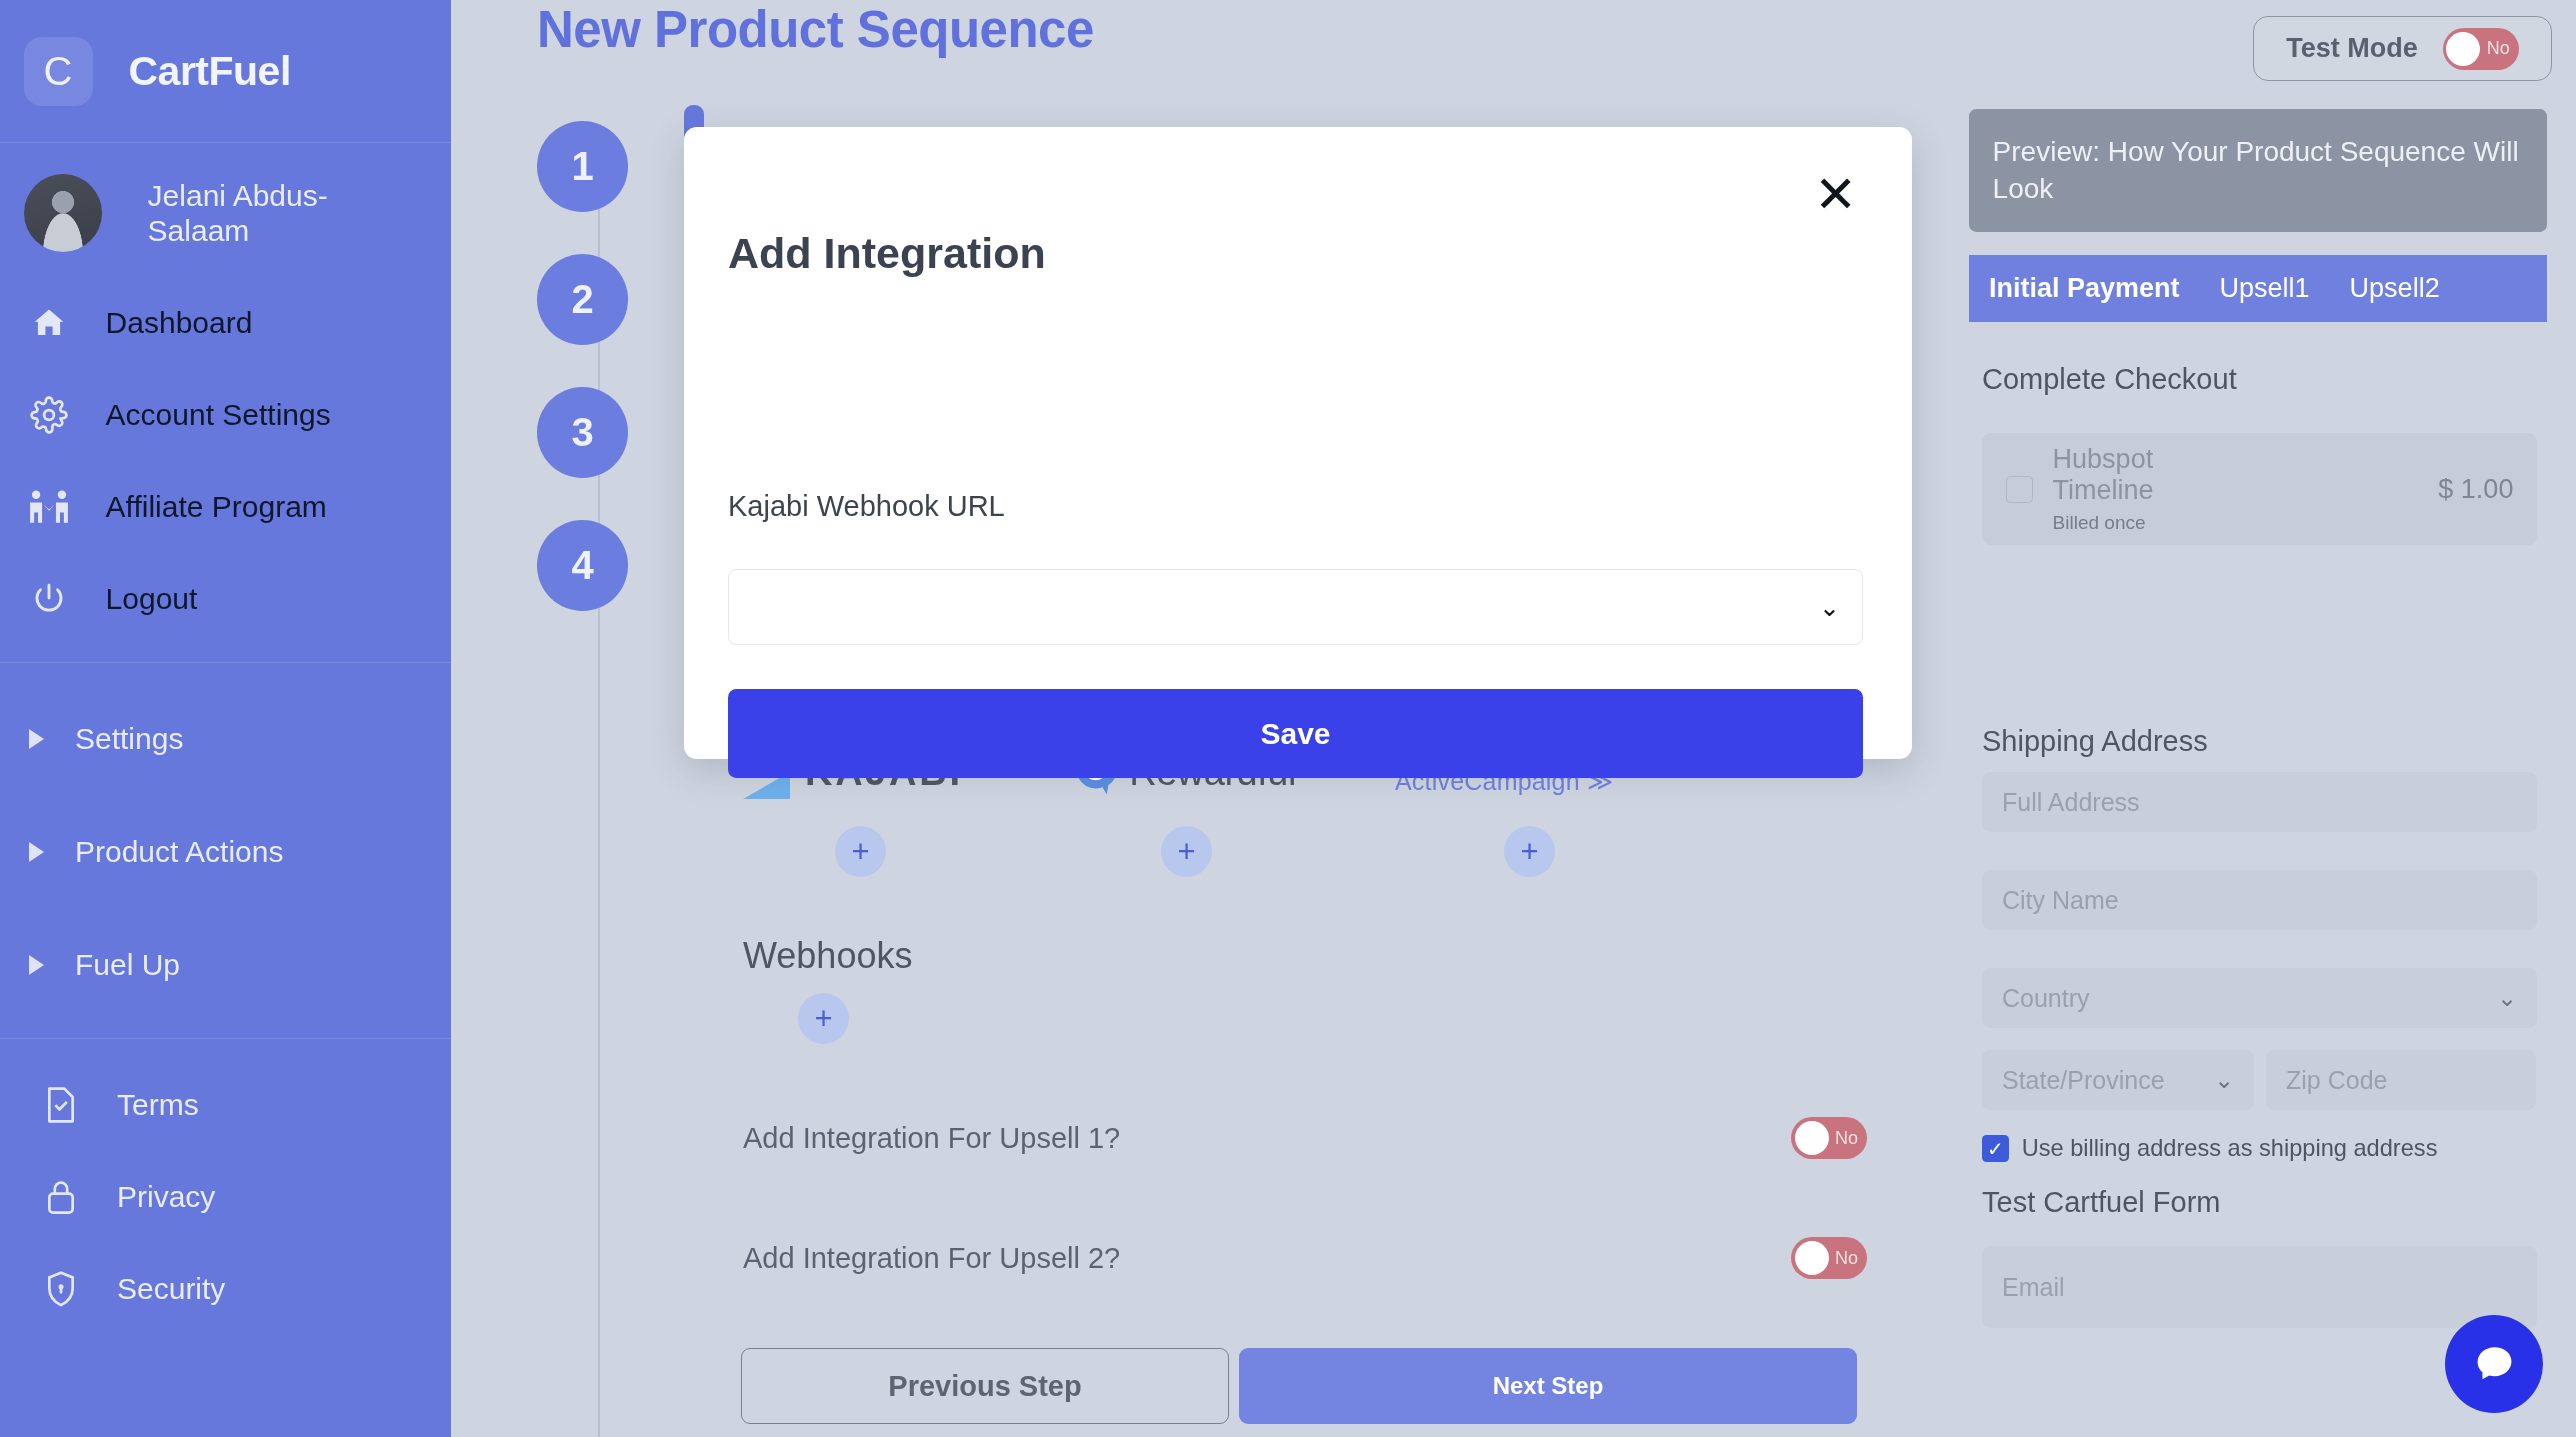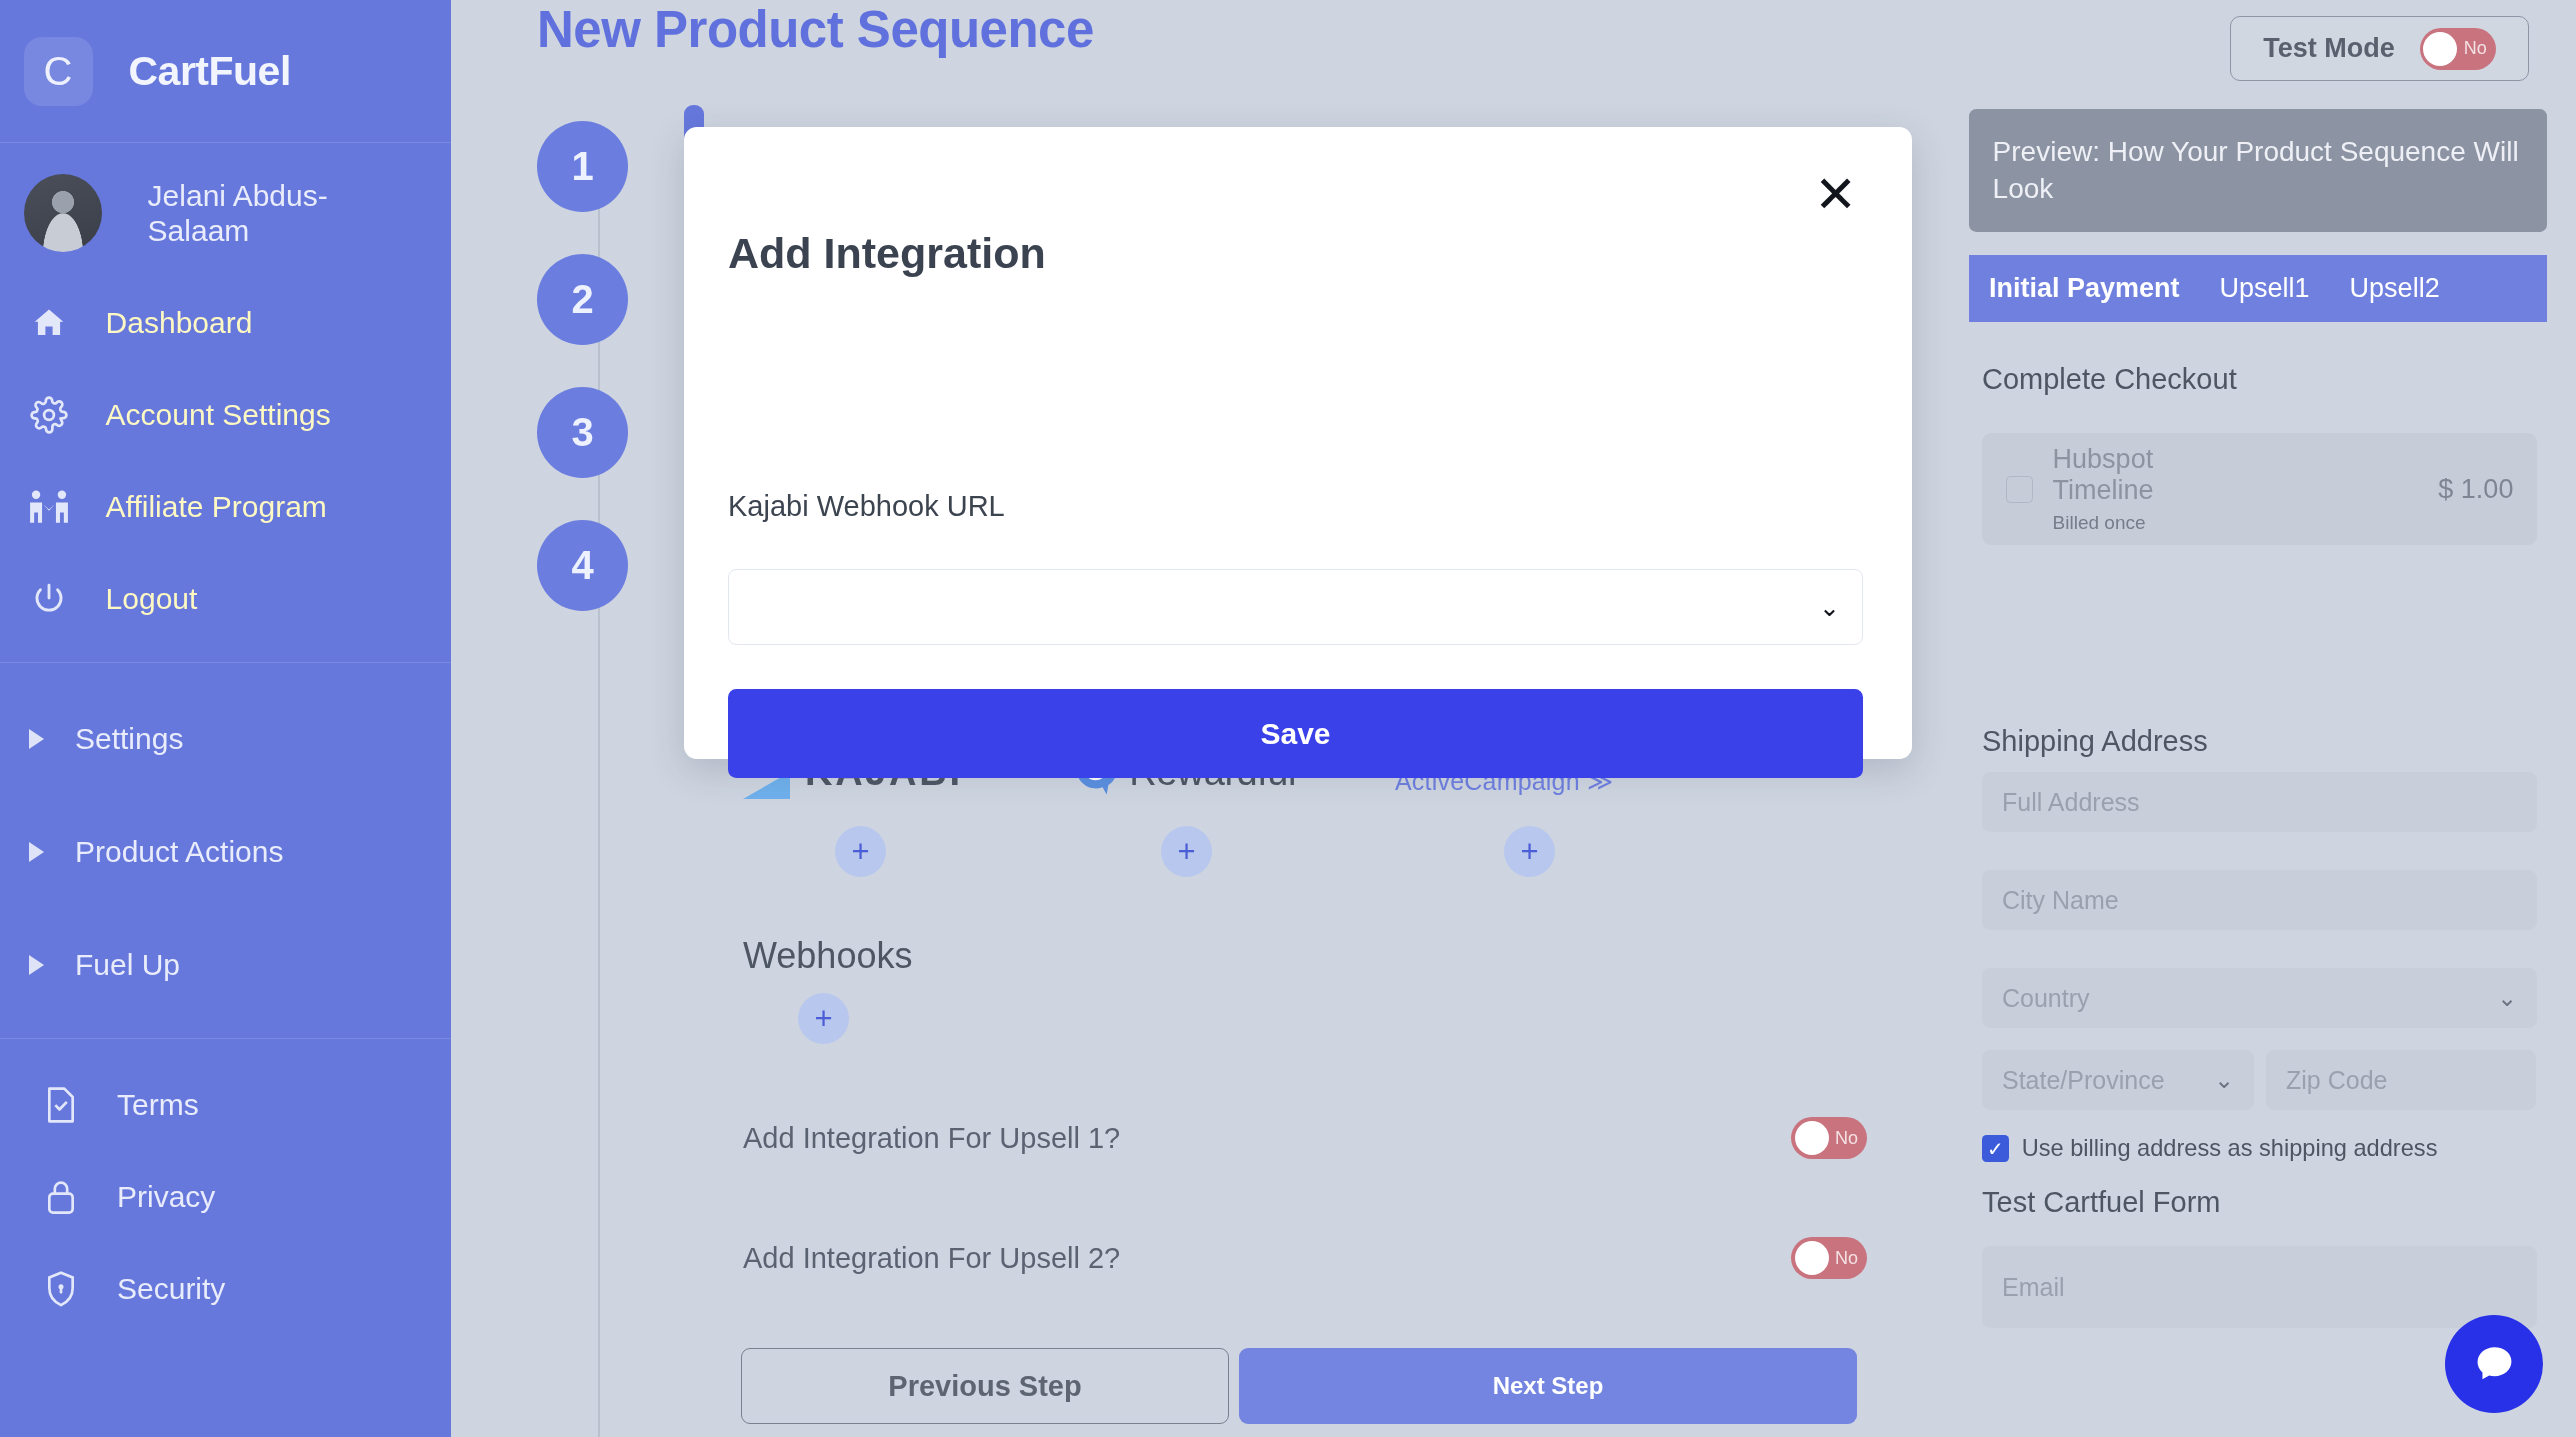"Test Mode" .testmode { border-radius: 10px -> 15px; right: 47px -> 24px }
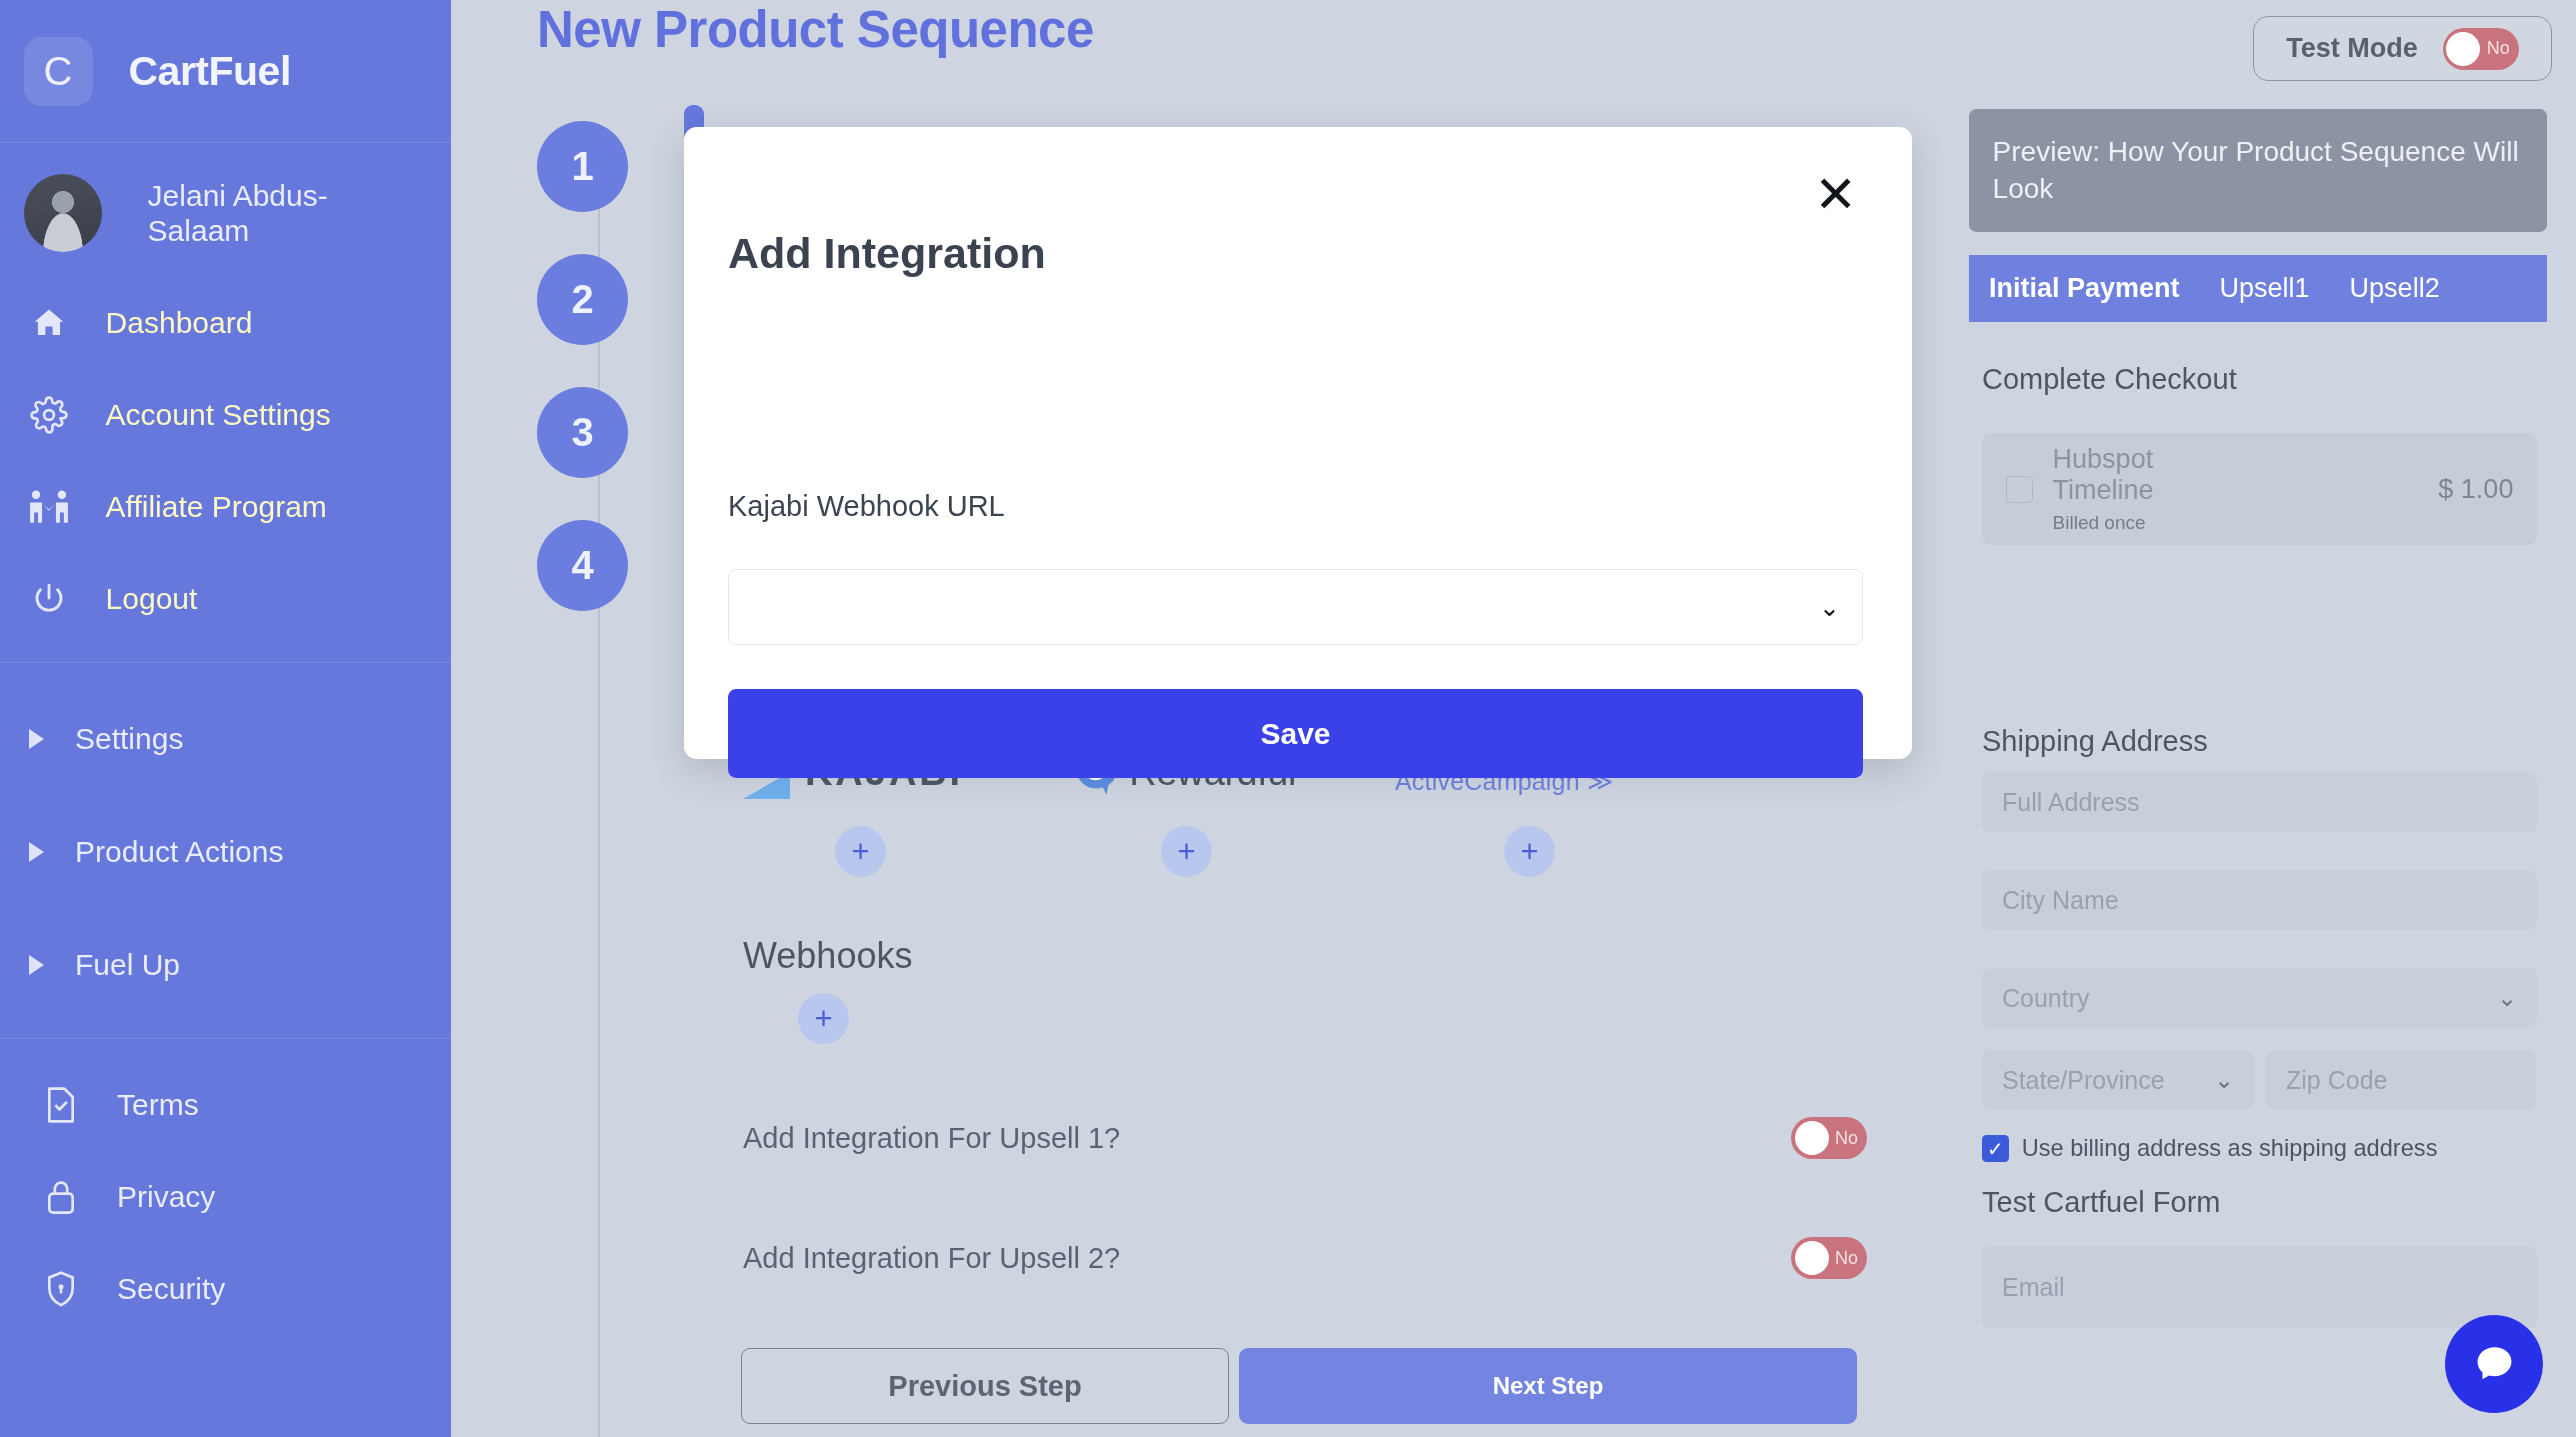"Dashboard" .nav-item { color: #fef9c3 -> #0f172a }
